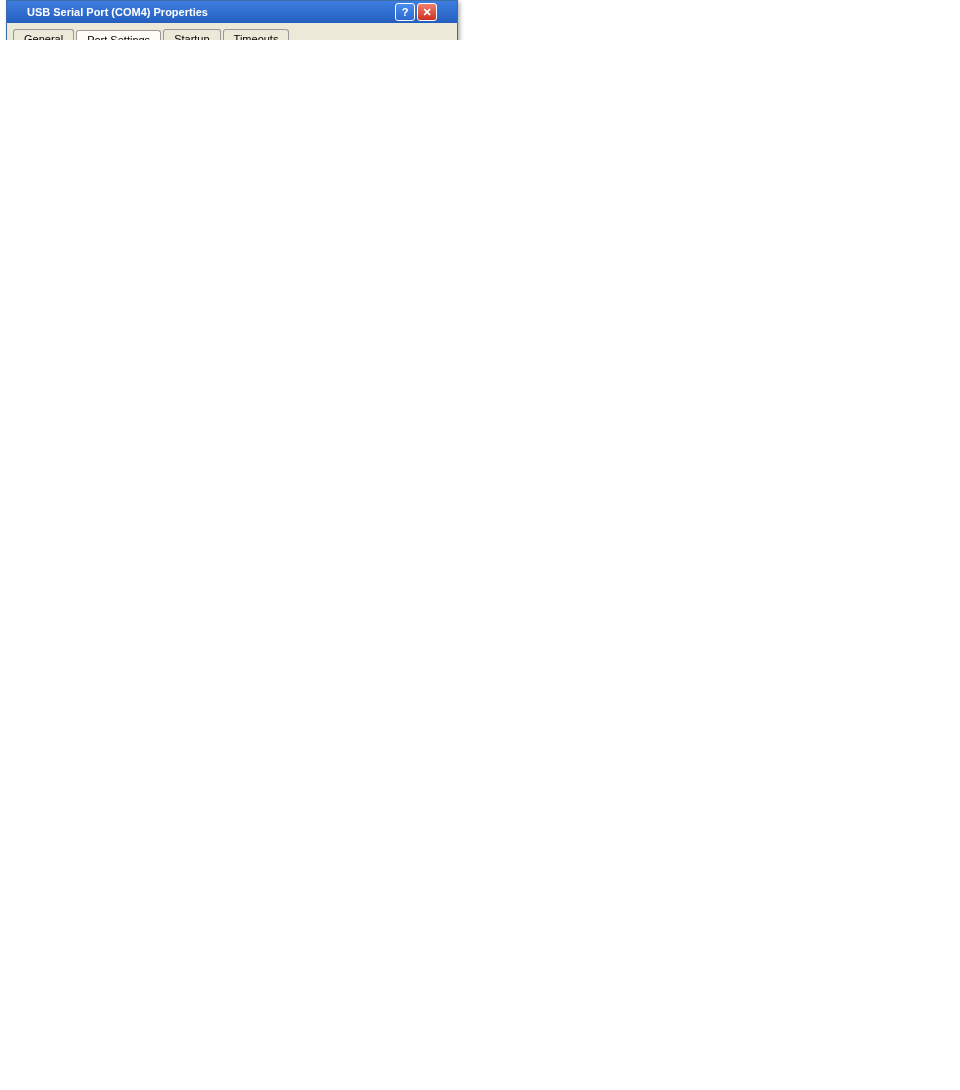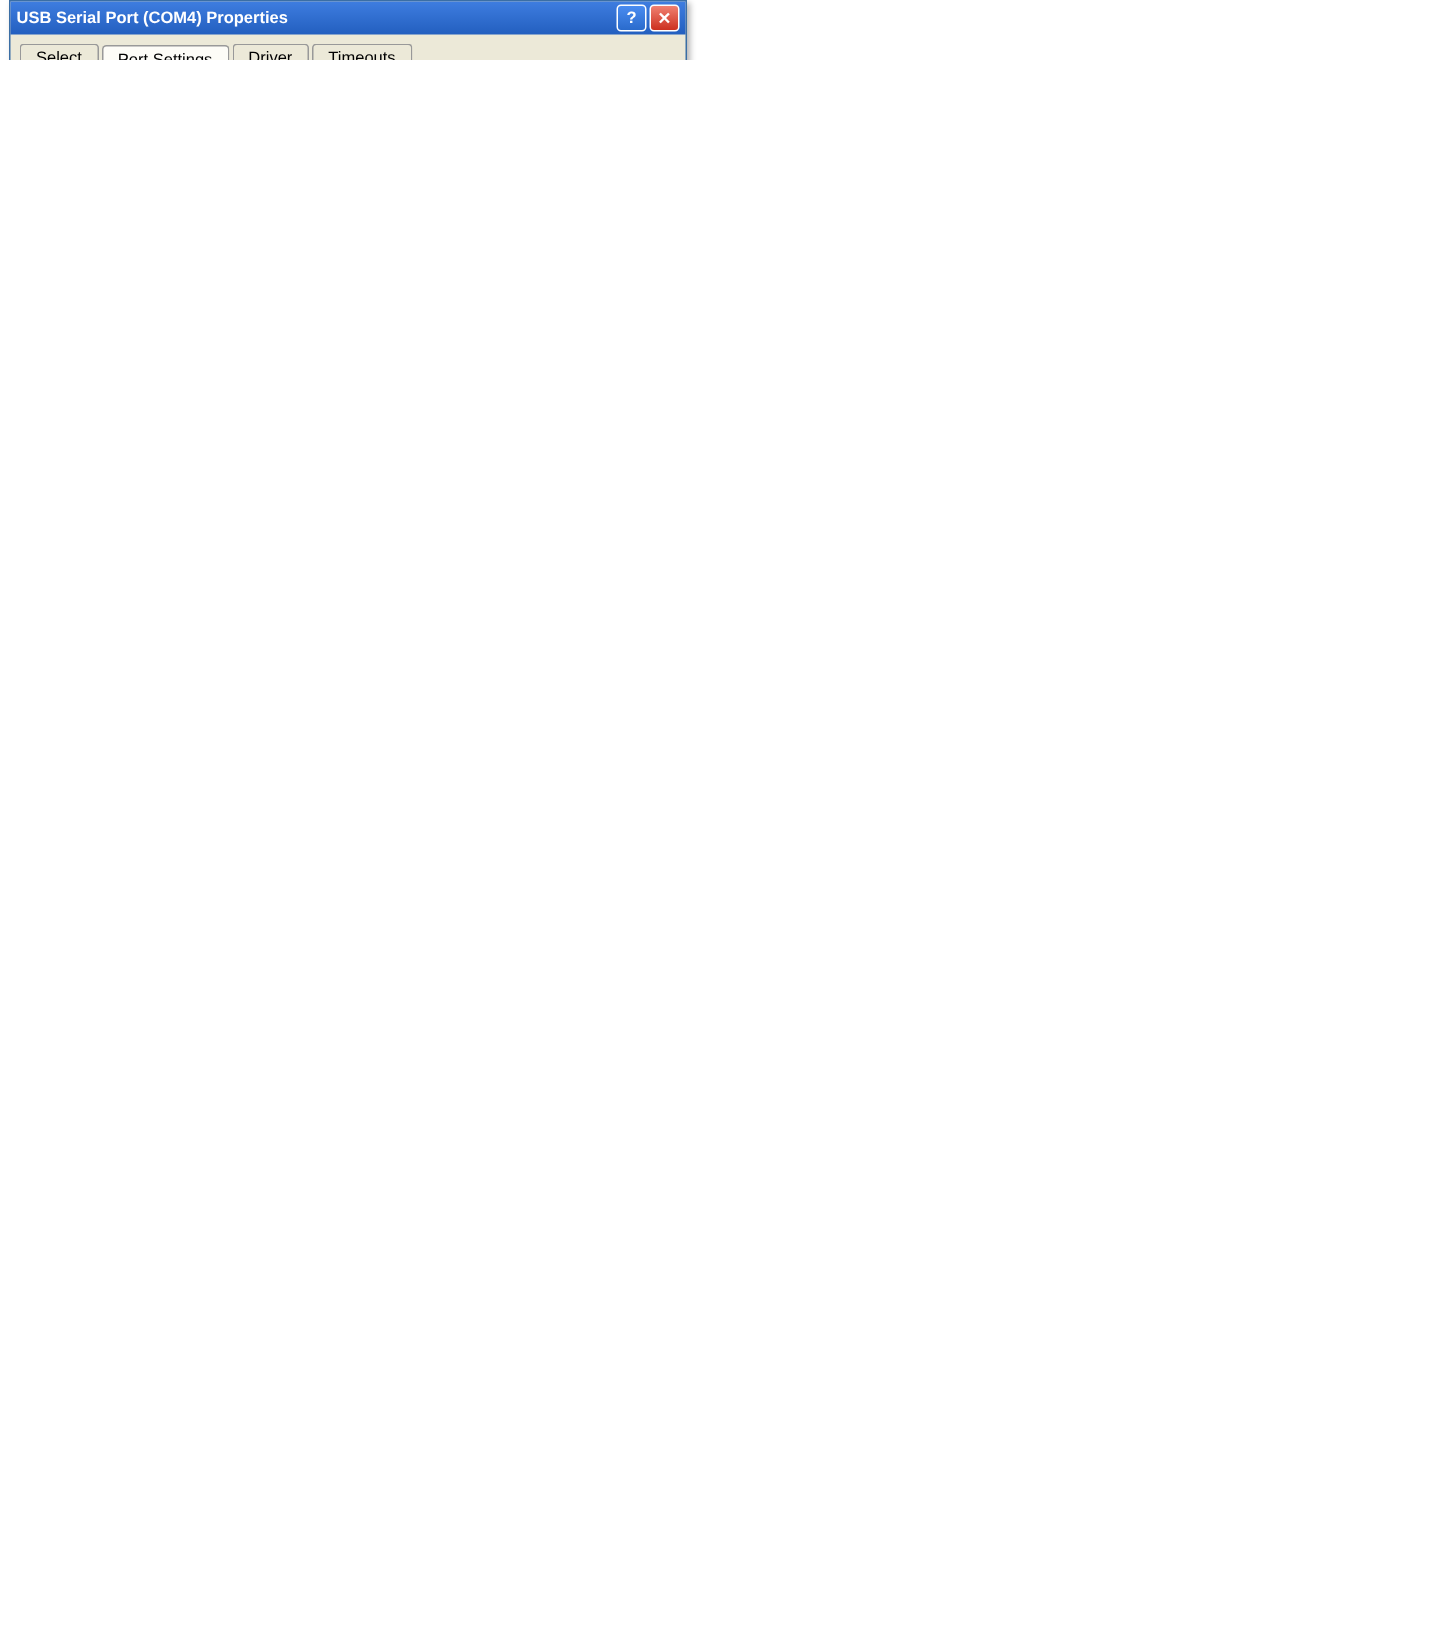"USB Serial Port (COM4) Properties" .titlebar { padding: 0 4px -> 0 20px }
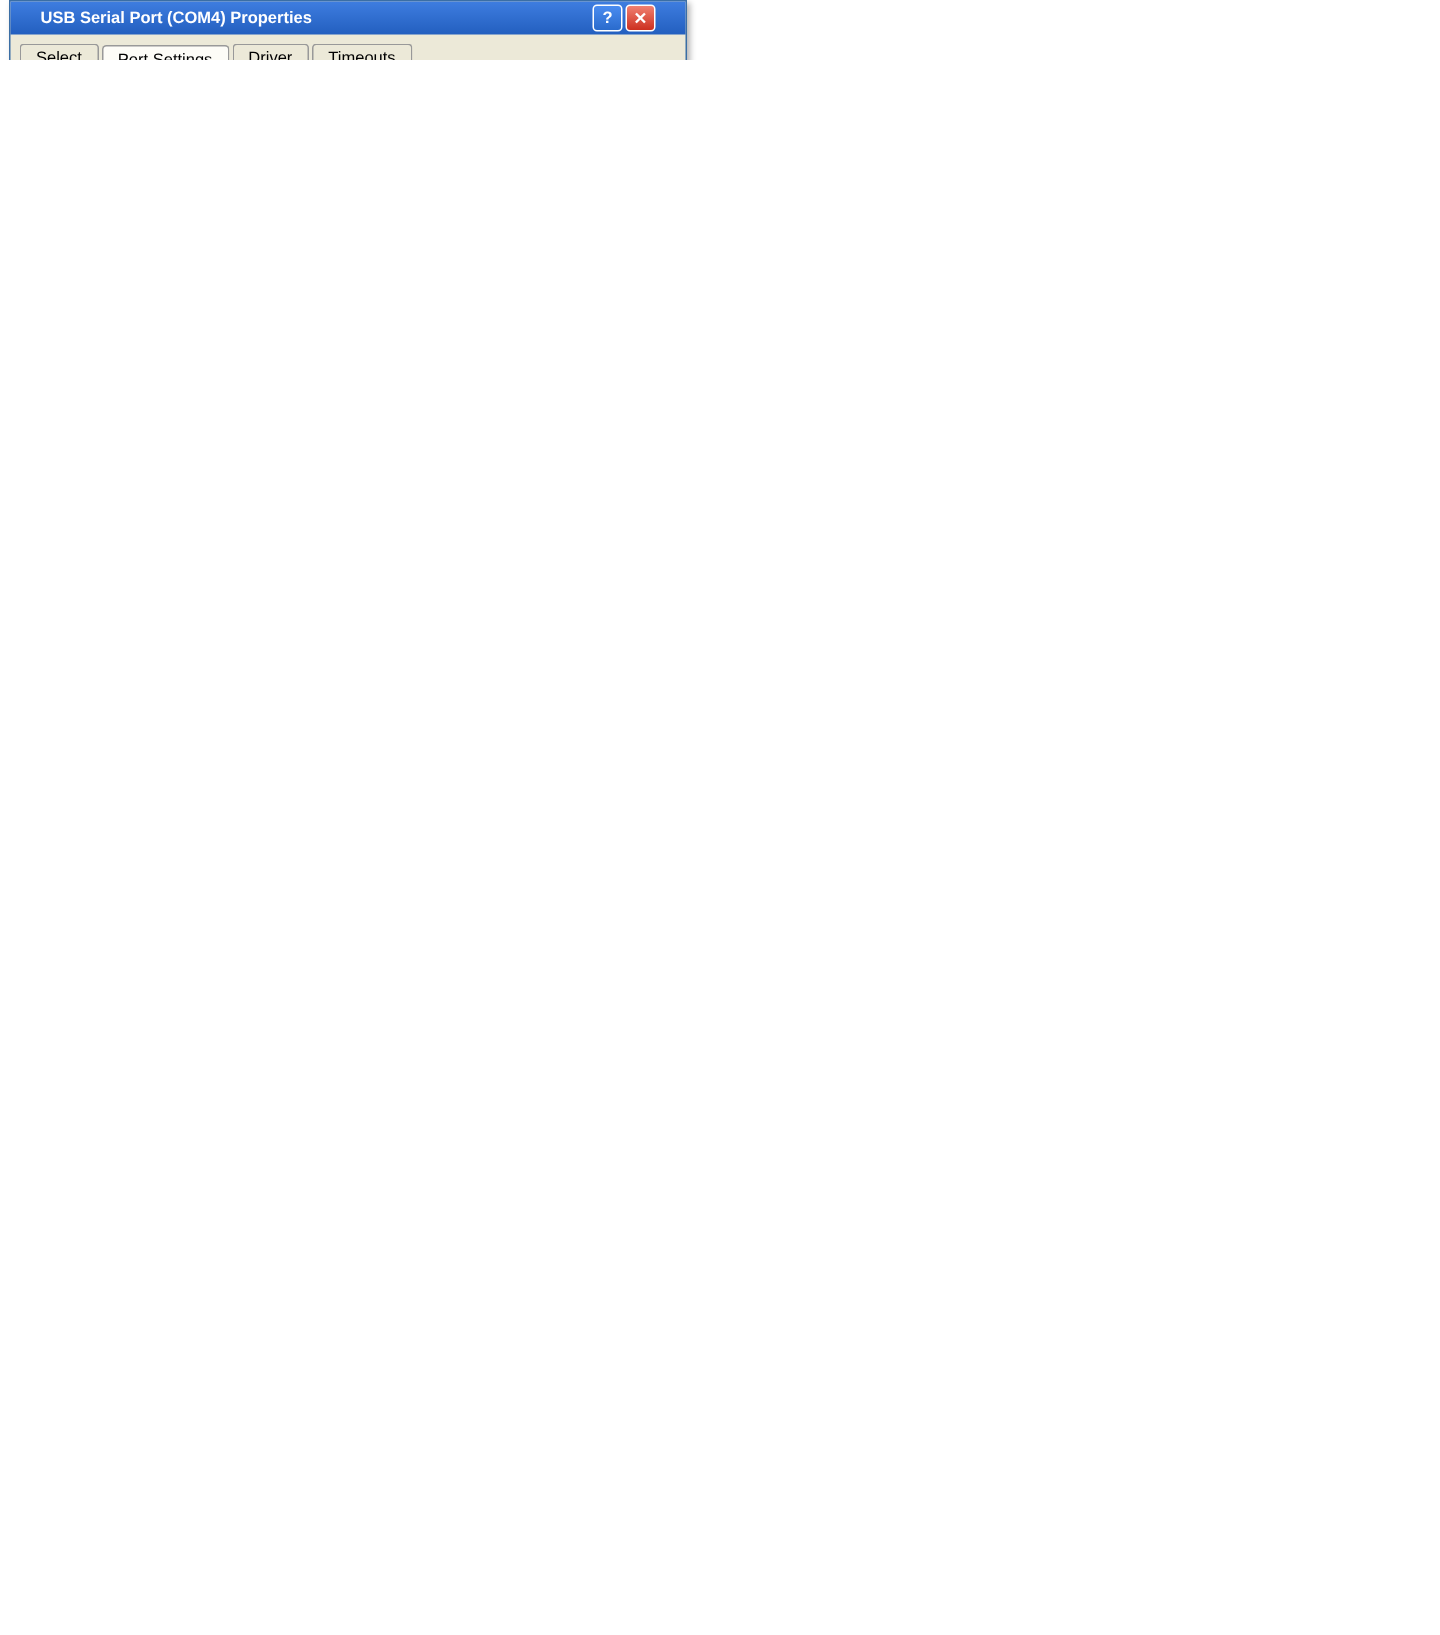"Select" div.tab { text: Select -> General }
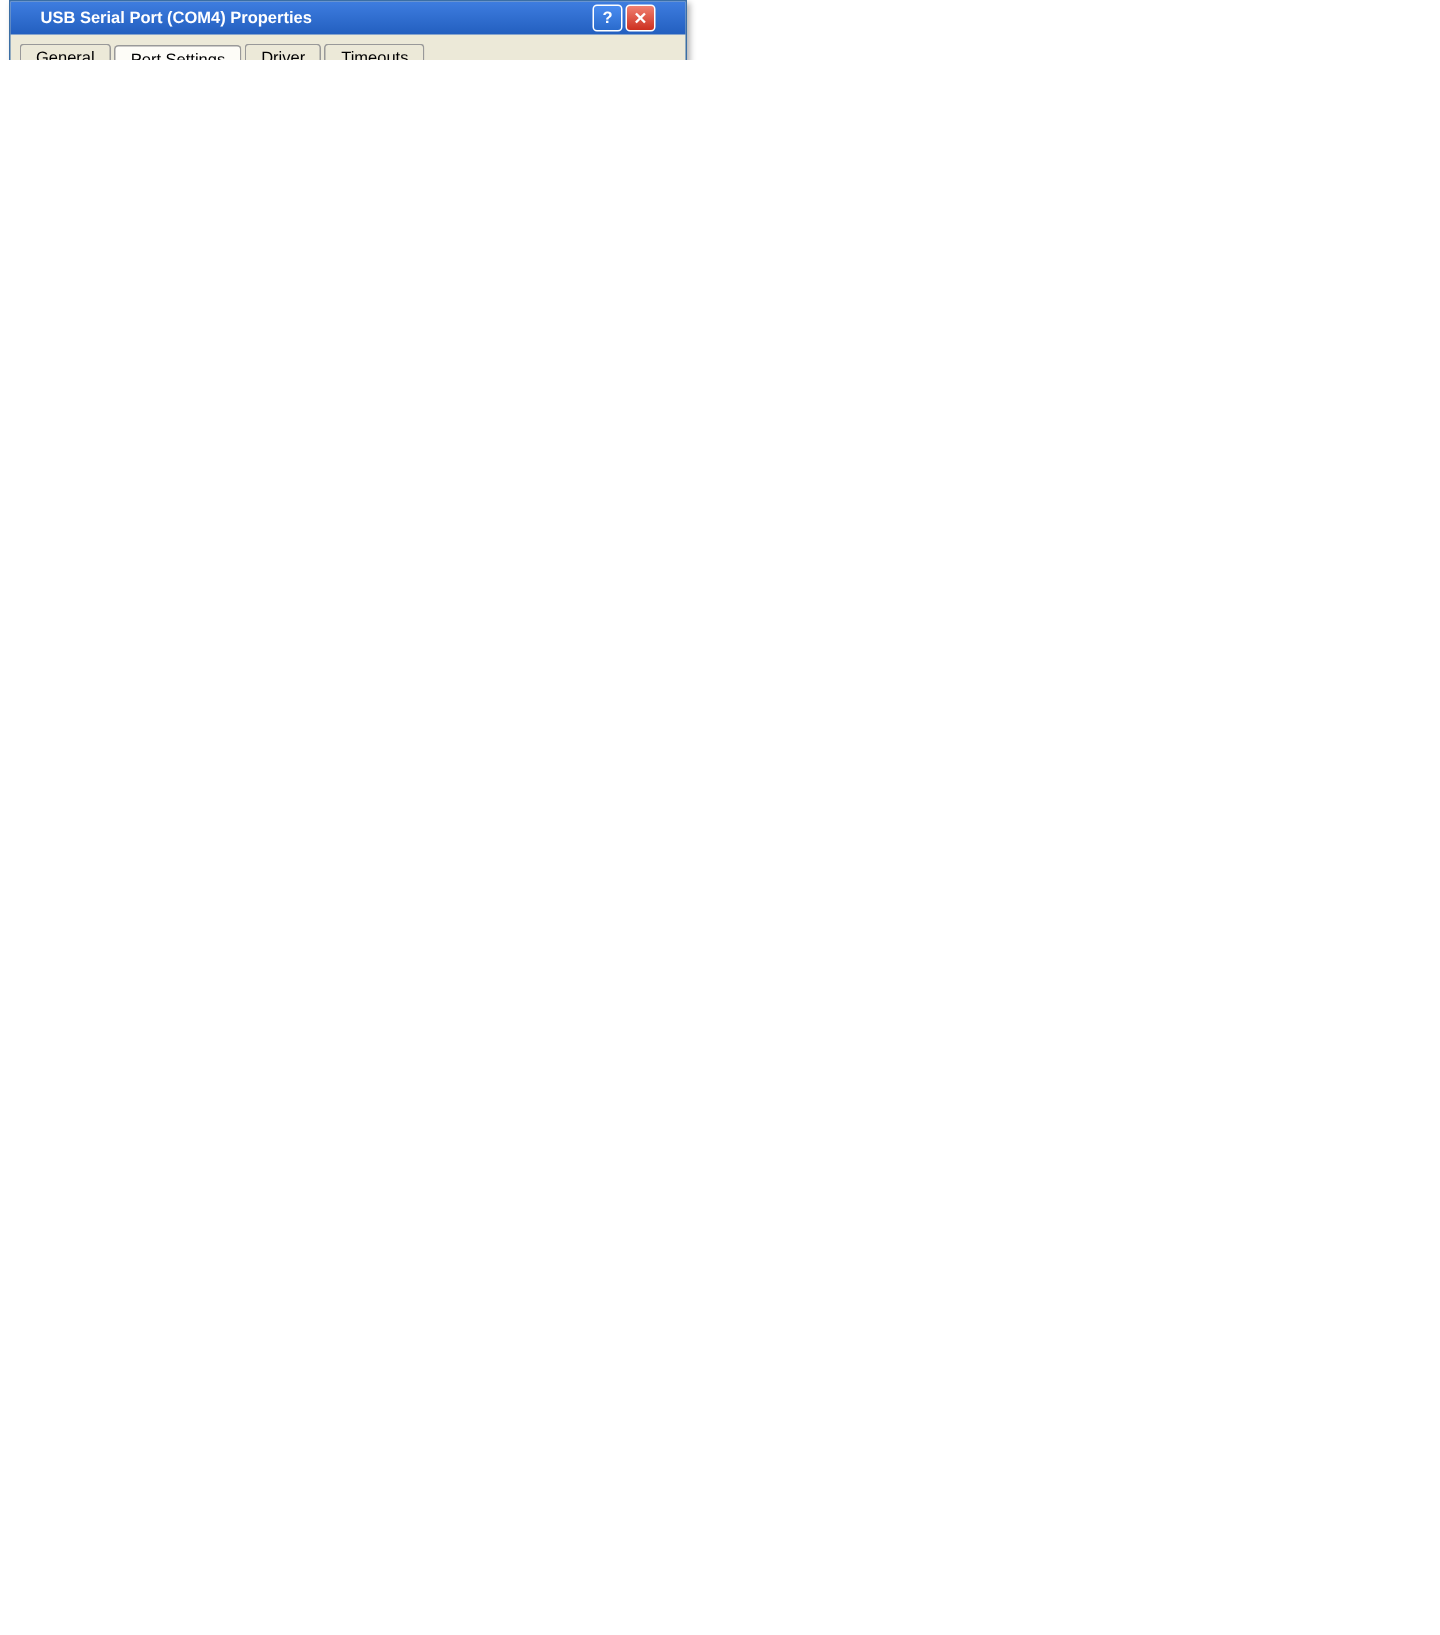"Driver" div.tab { text: Driver -> Startup }
